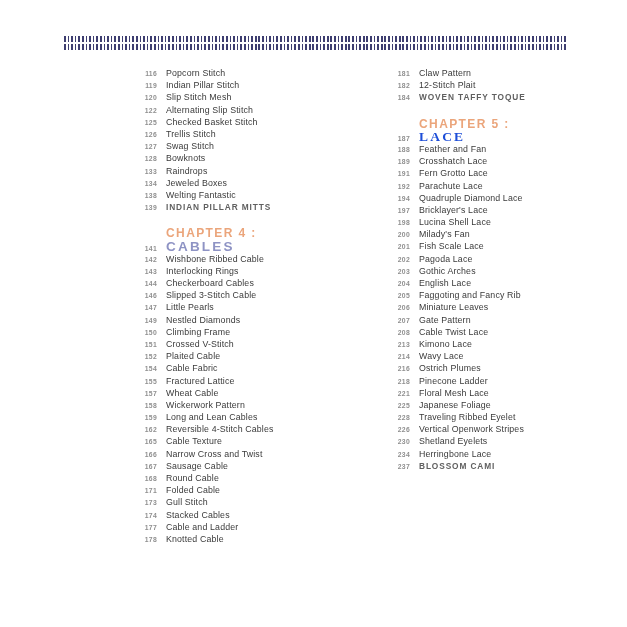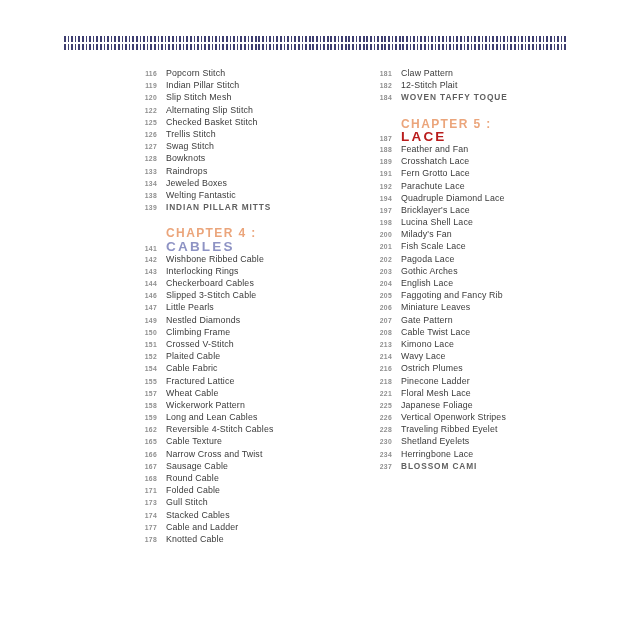"Claw Pattern" #col-right { left: 353px -> 371px }
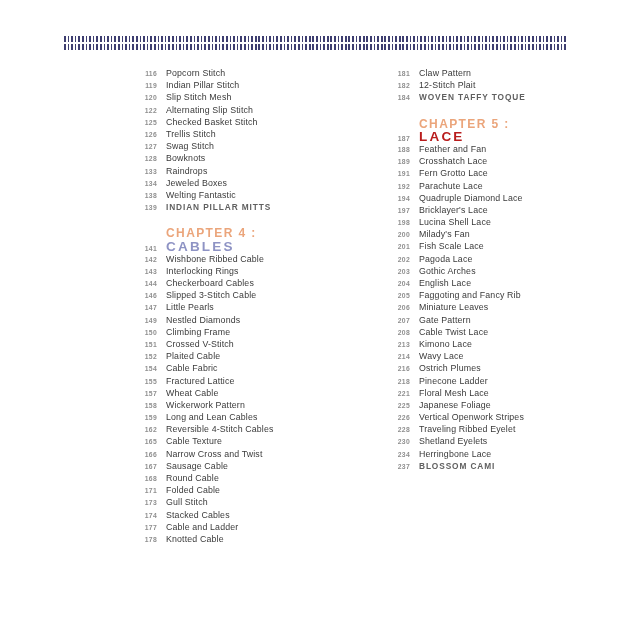"LACE" span.title { color: #b91c1c -> #1d4ed8; font-family: none -> Liberation Serif, serif }
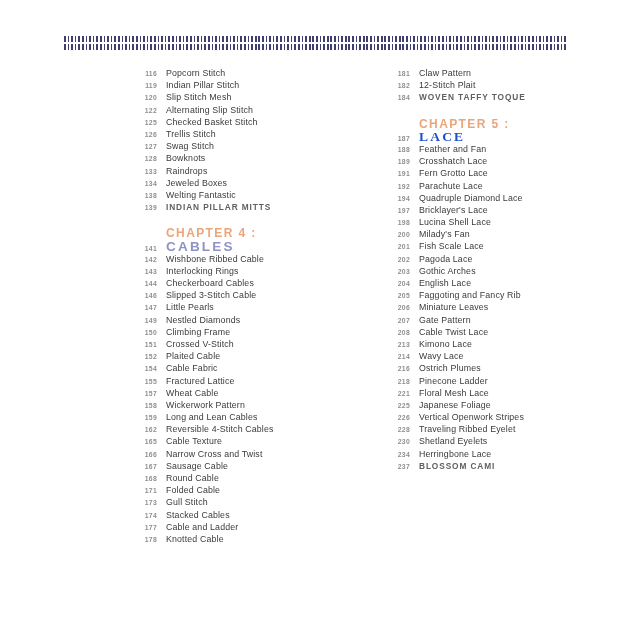"Vertical Openwork Stripes" div.row { order: before "Traveling Ribbed Eyelet" -> after "Traveling Ribbed Eyelet" }
